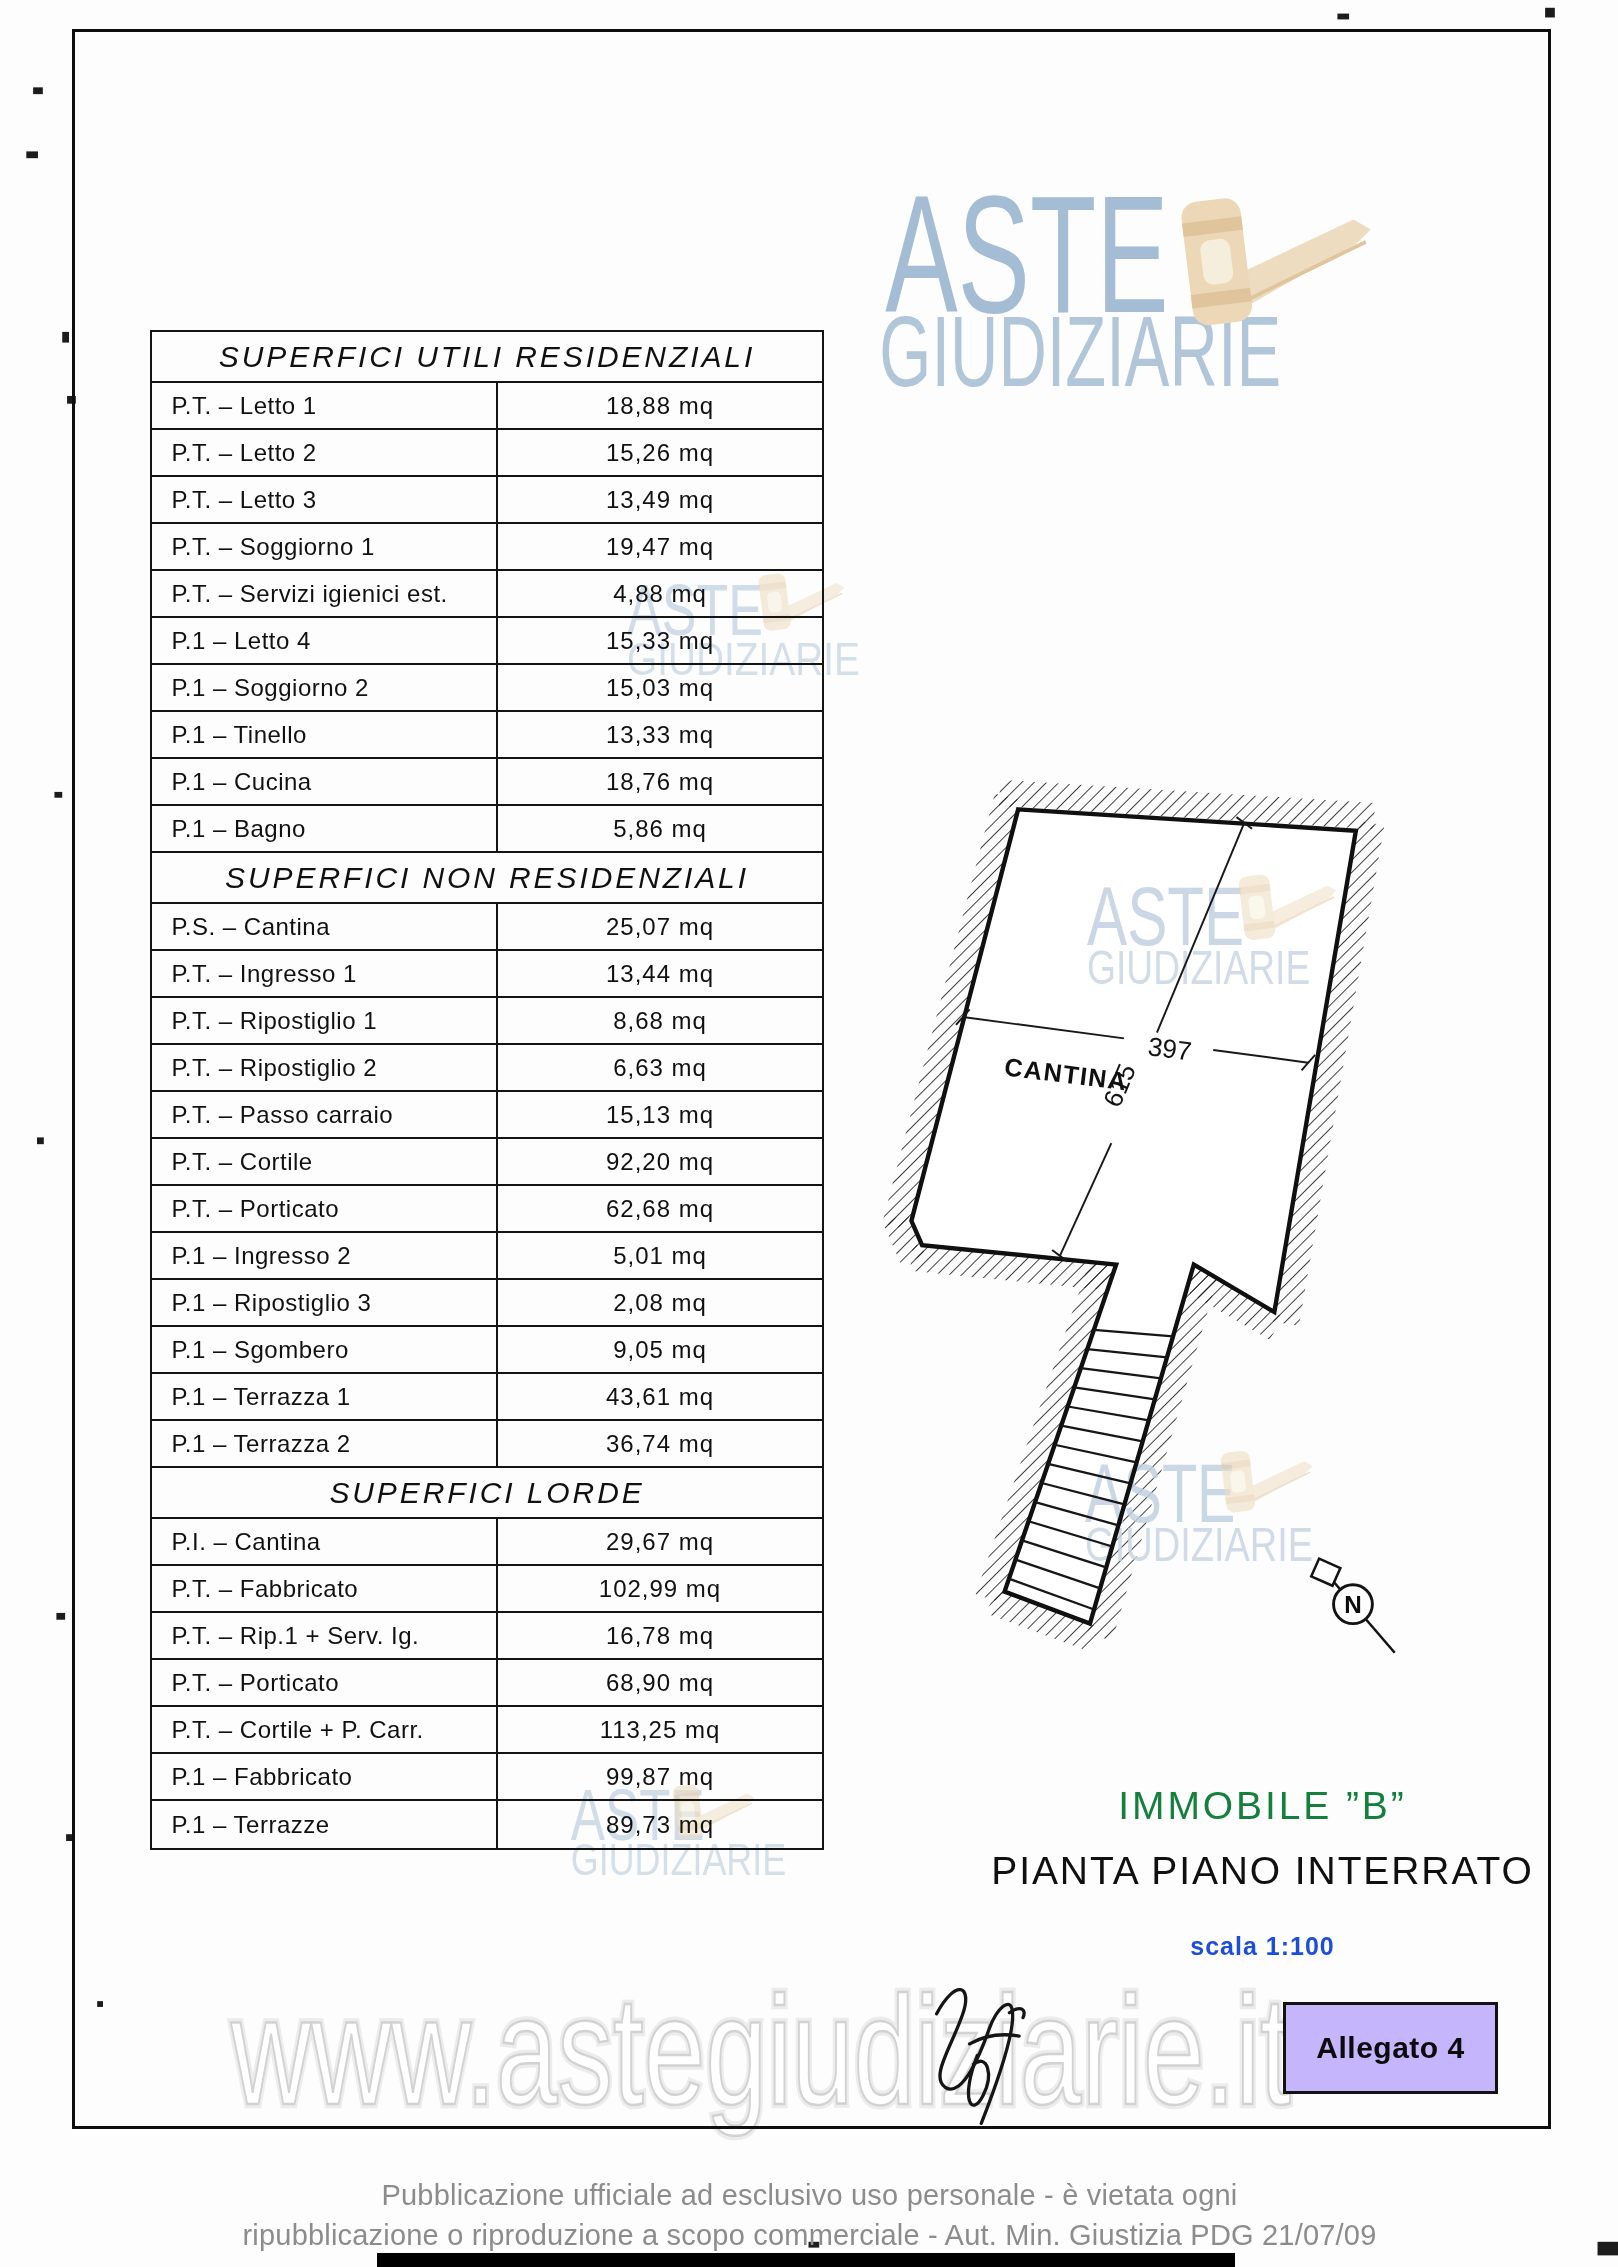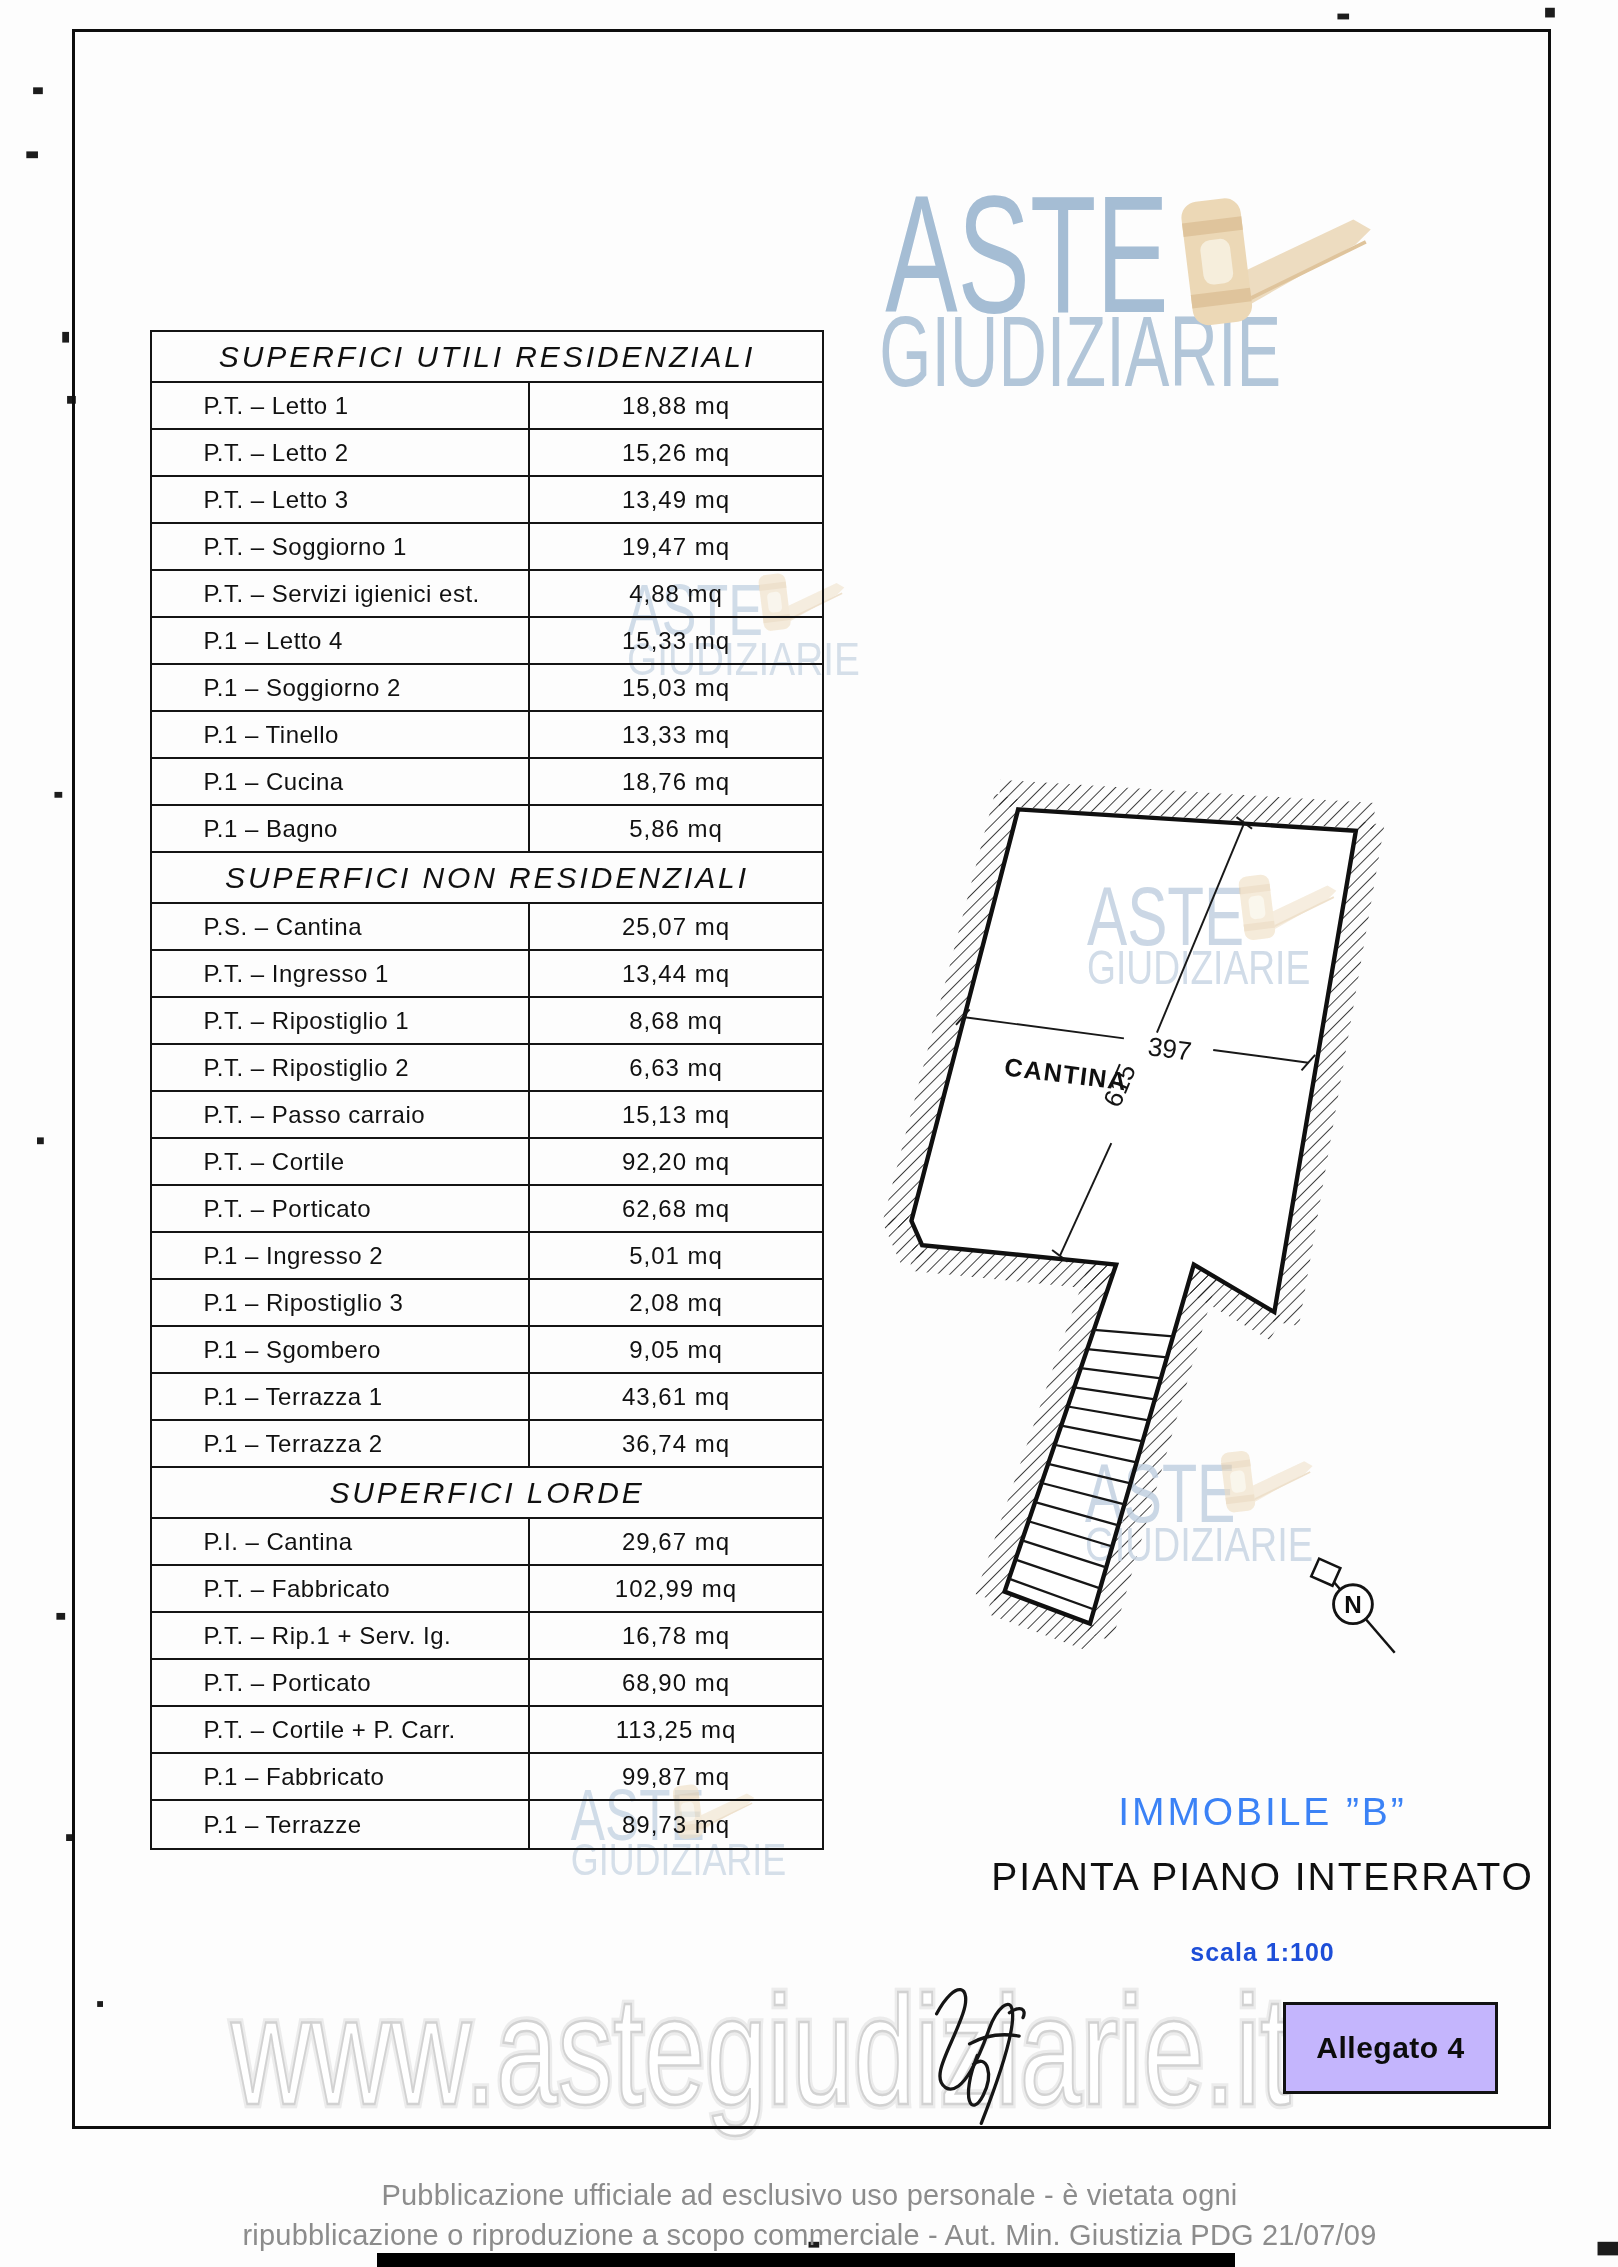"P.T. – Letto 1" .trow { padding-left: 32px -> none }
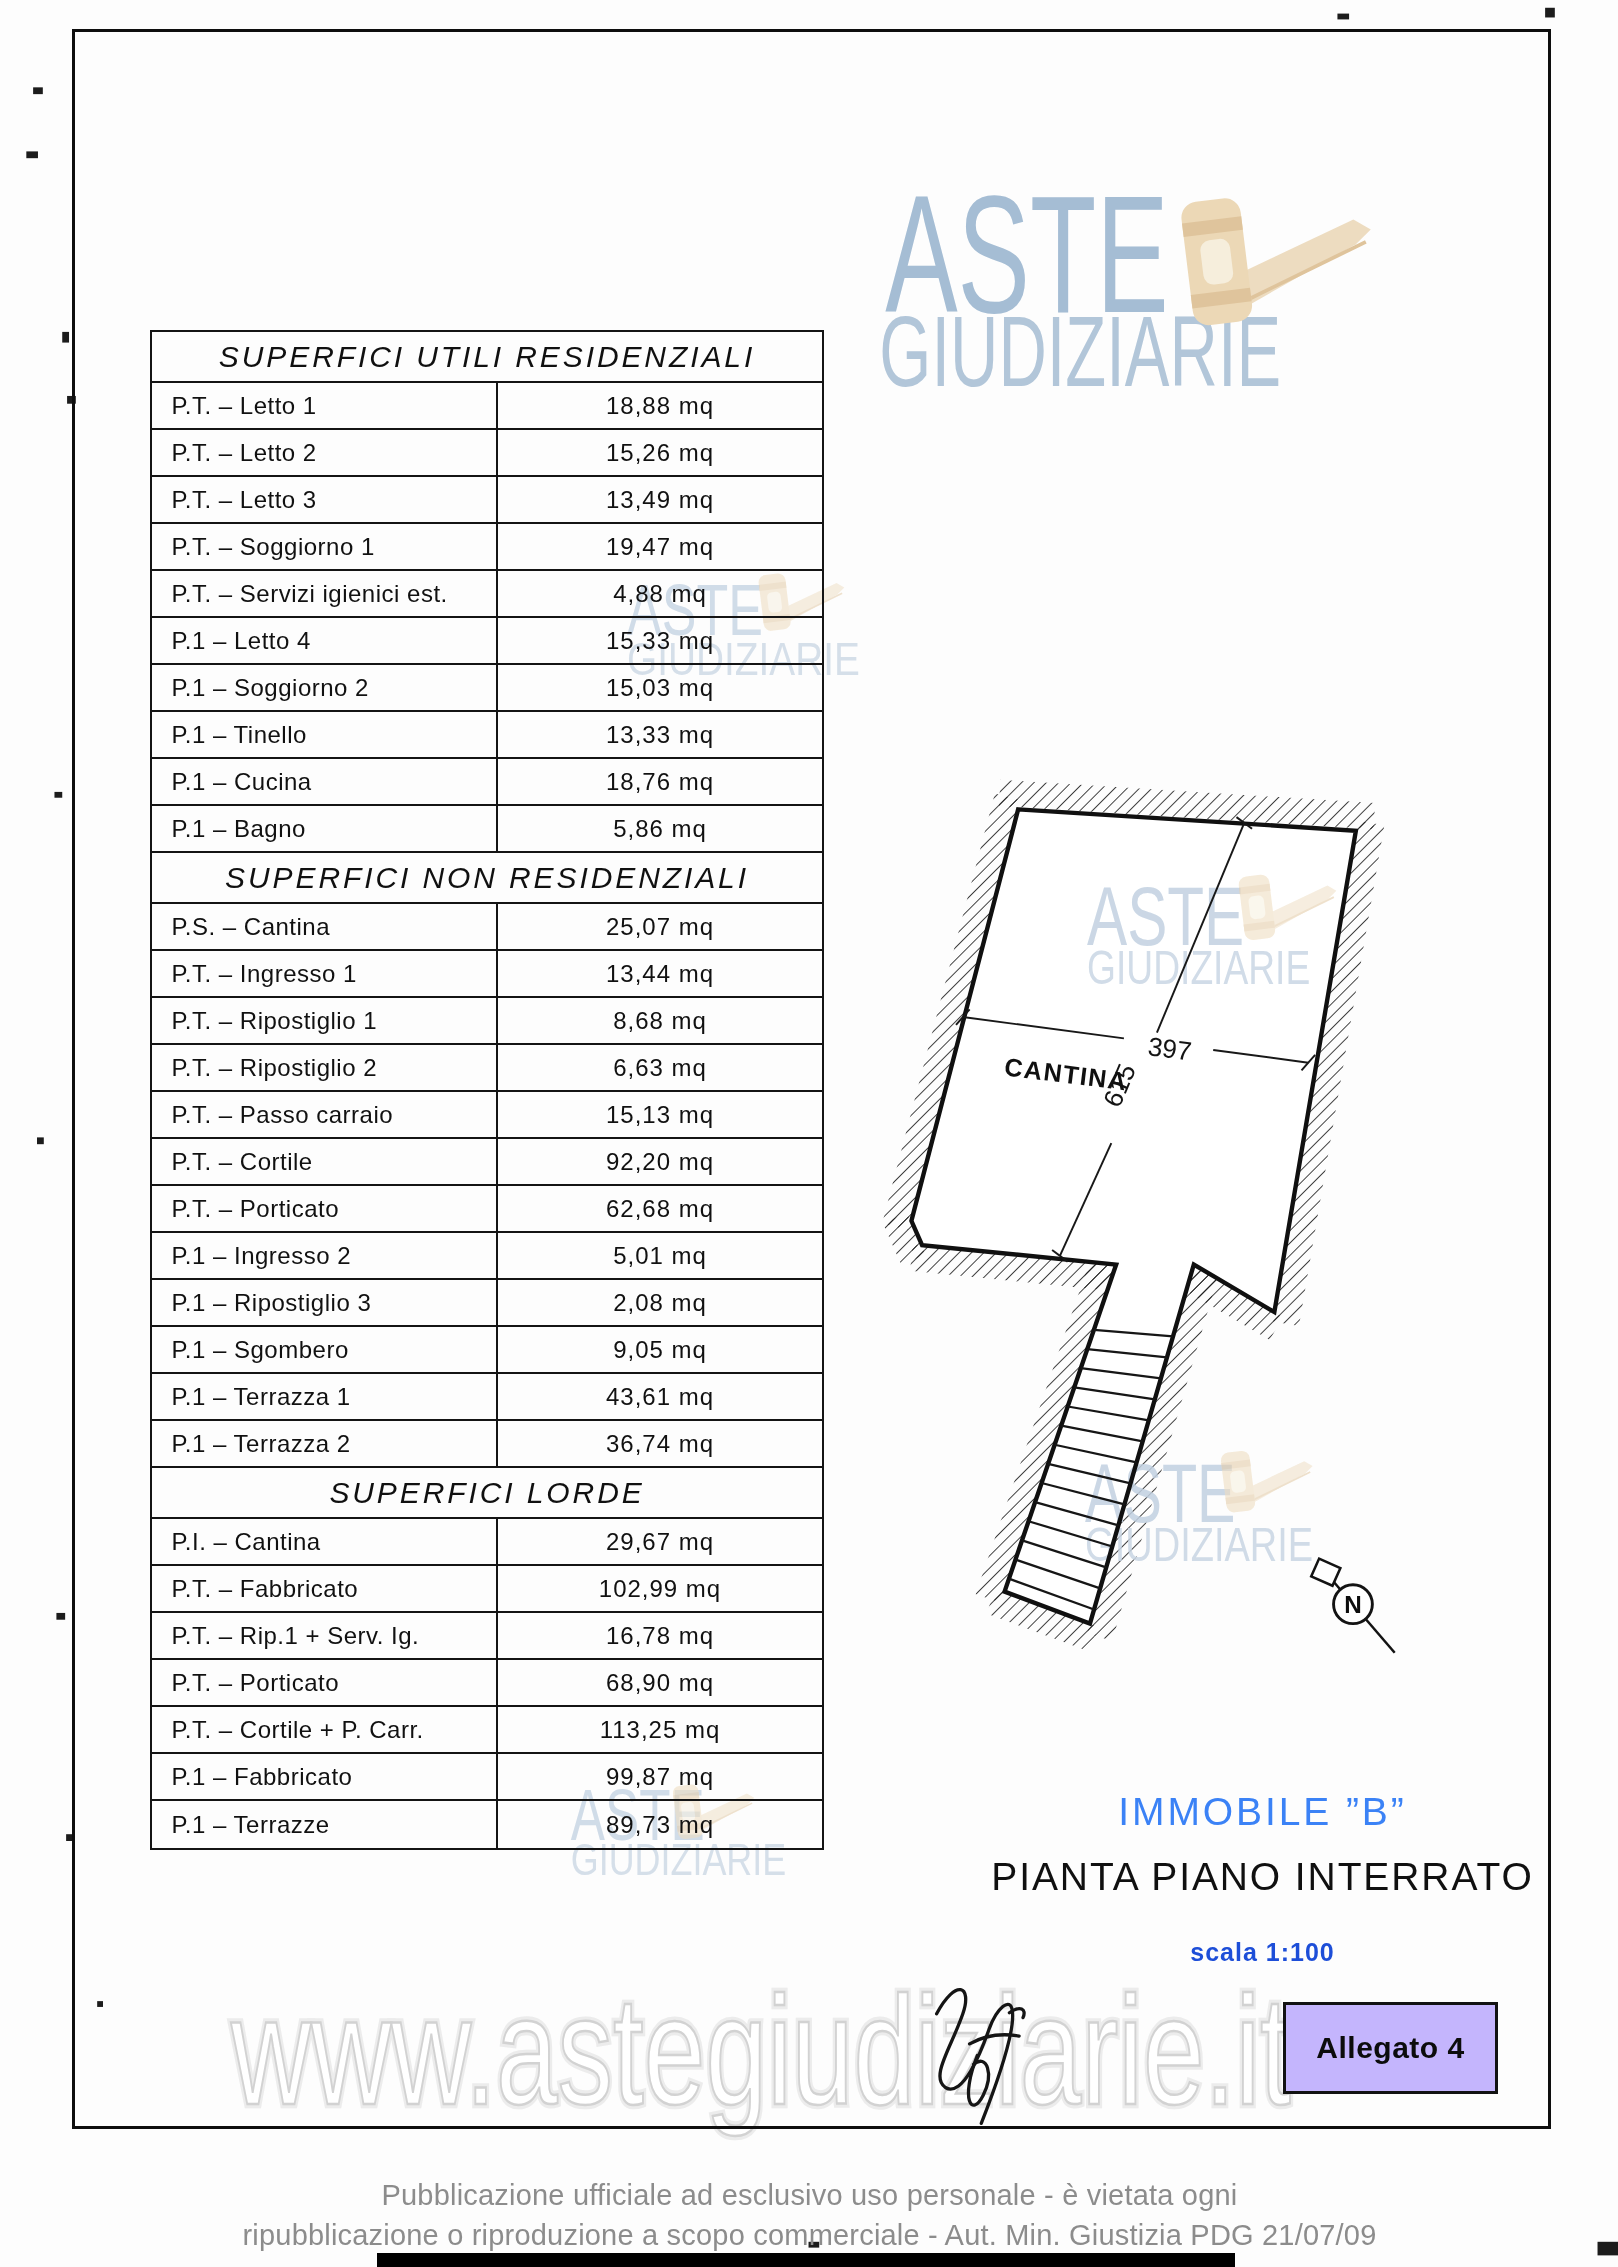"IMMOBILE ”B”" .cap-line1 { color: #3b82f6 -> #15803d; margin-top: 6px -> none }
